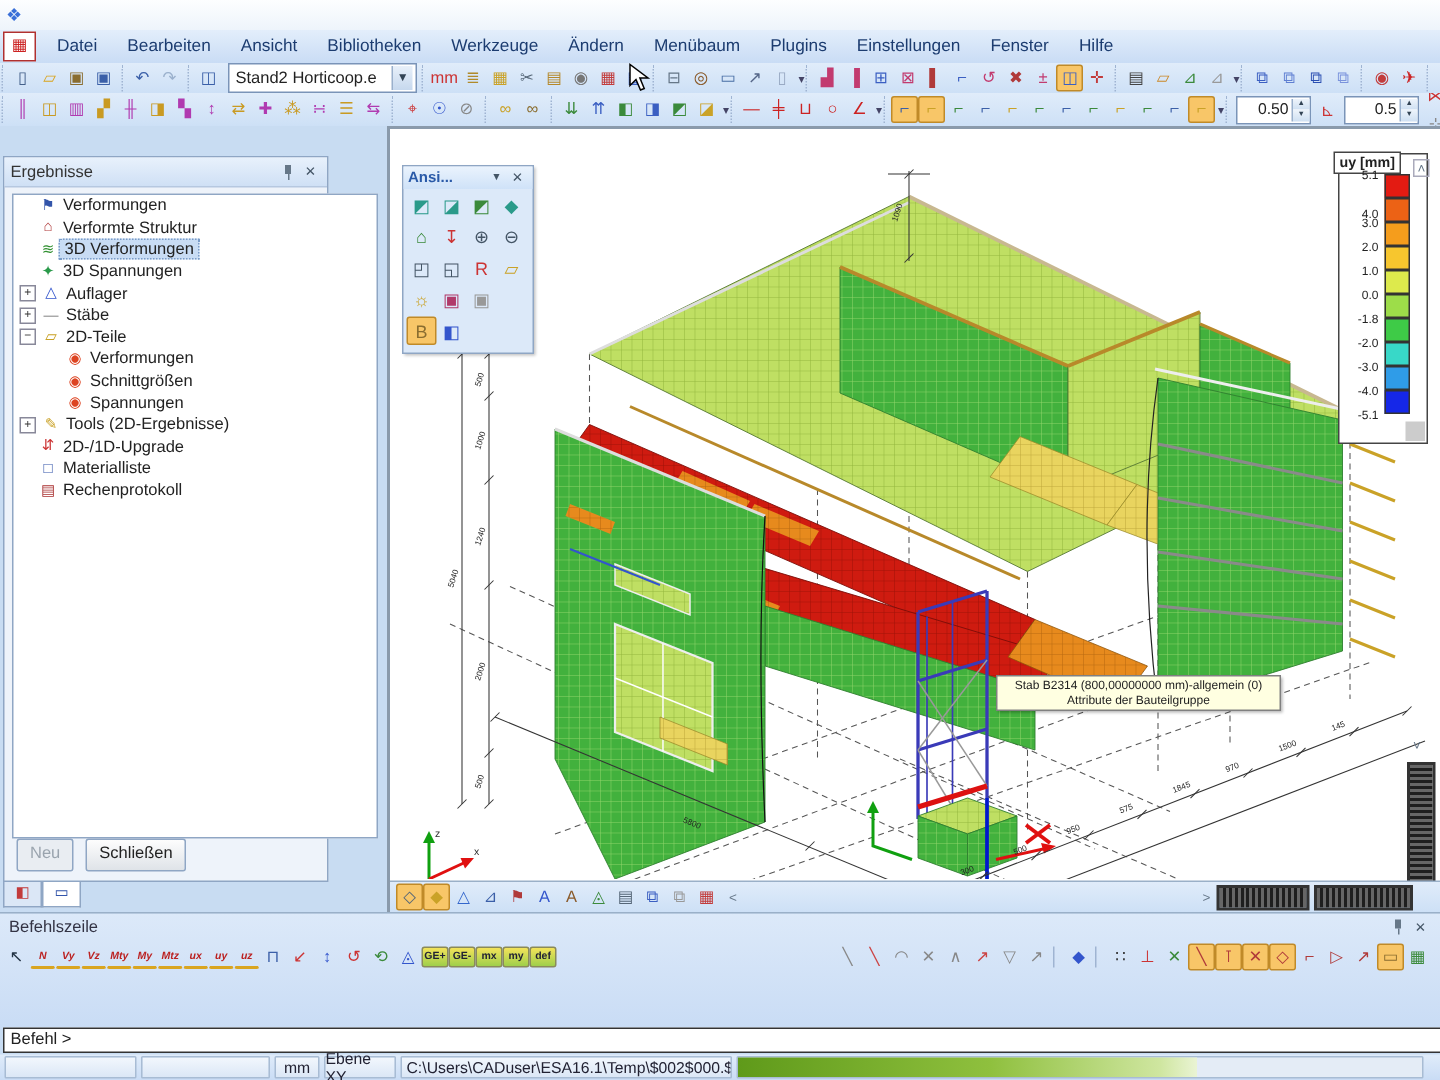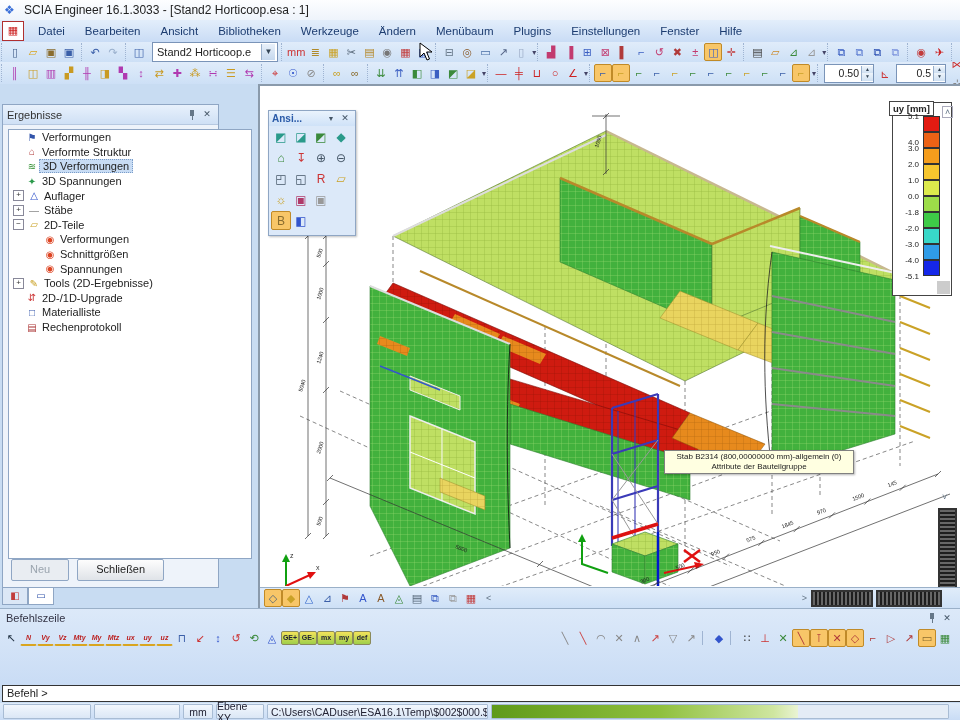"SCIA Engineer 16.1.3033 - [Stand2" span { html: <span>SCIA Engineer 16.1.3033 - [Stand2 Horticoop.esa : 1]</span> -> none }
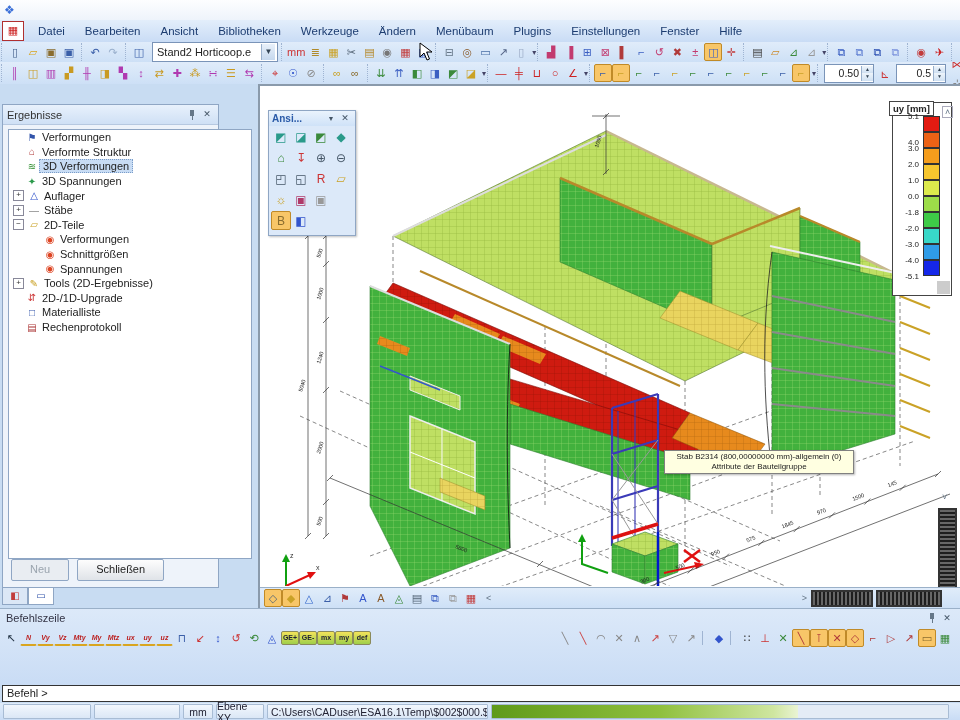"Neu" .btn { padding: 0 18px -> 0 8px }
